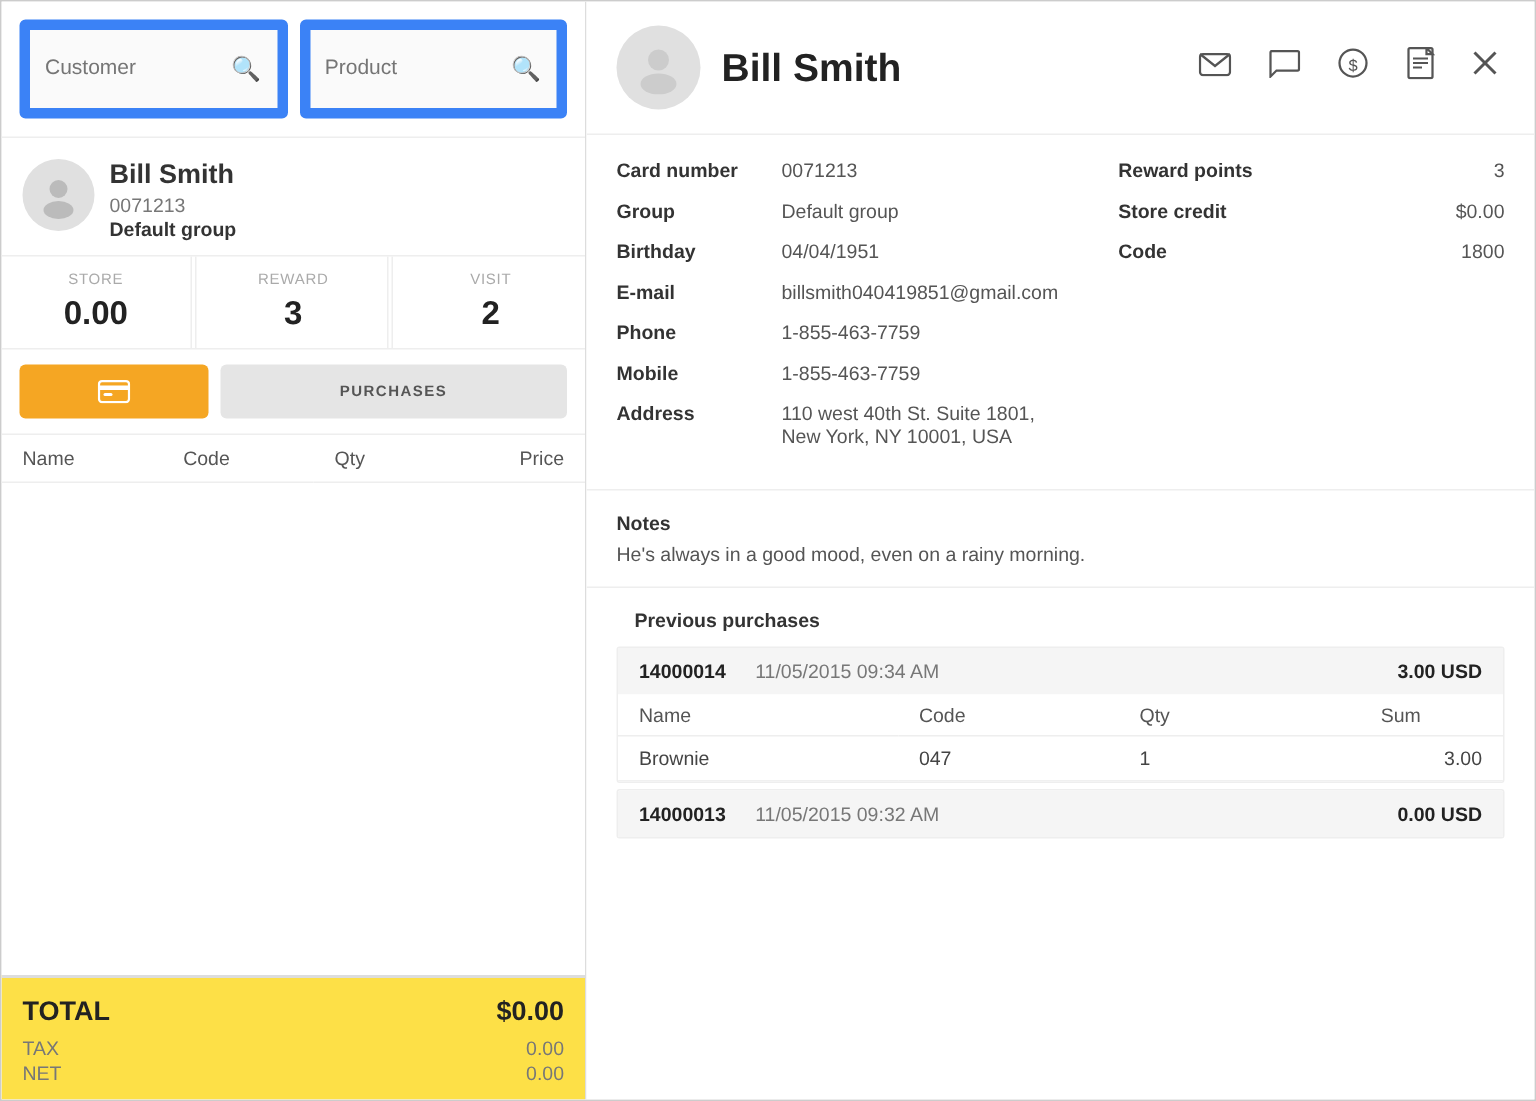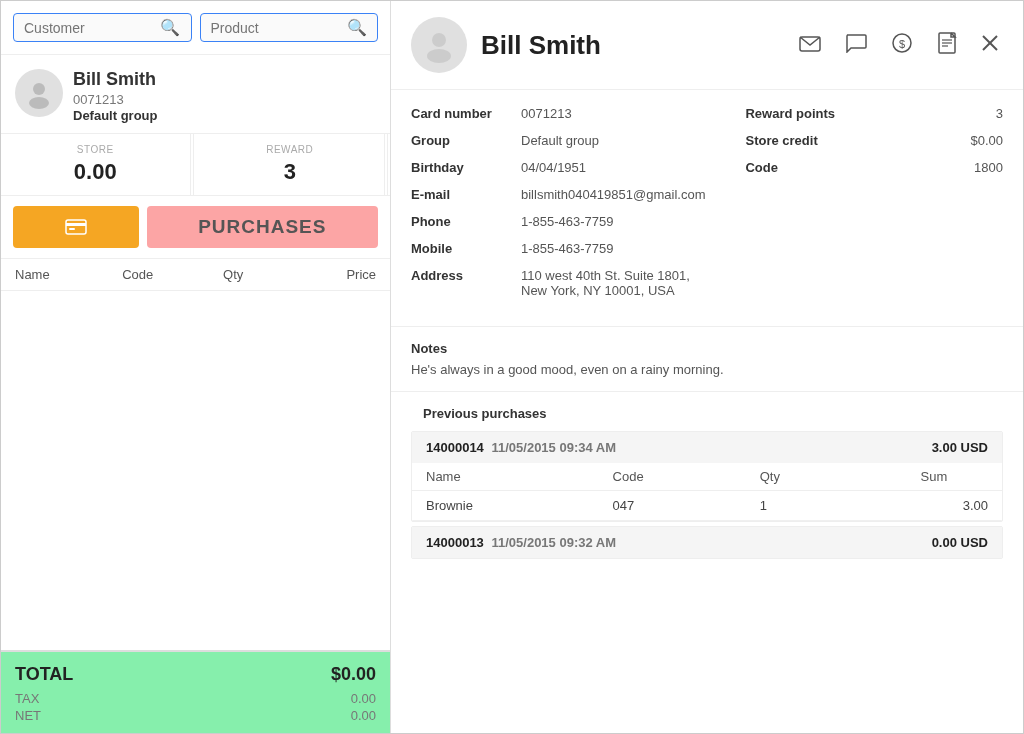"Customer" .search-input-wrap { align-items: center -> flex-start; border: 1px solid #3b82f6 -> 7px solid #3b82f6; padding: 4px 10px -> 16px 10px }
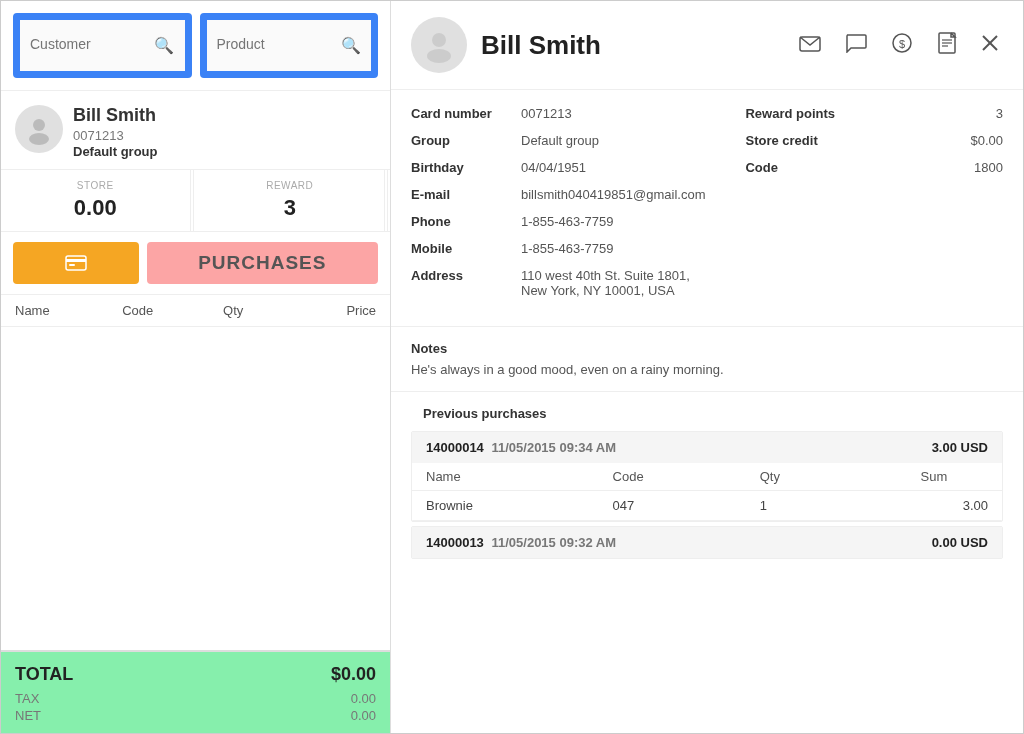"VISIT" div.stat-cell { html: none -> <div> <div>VISIT</div> <div>2</div> </div> }
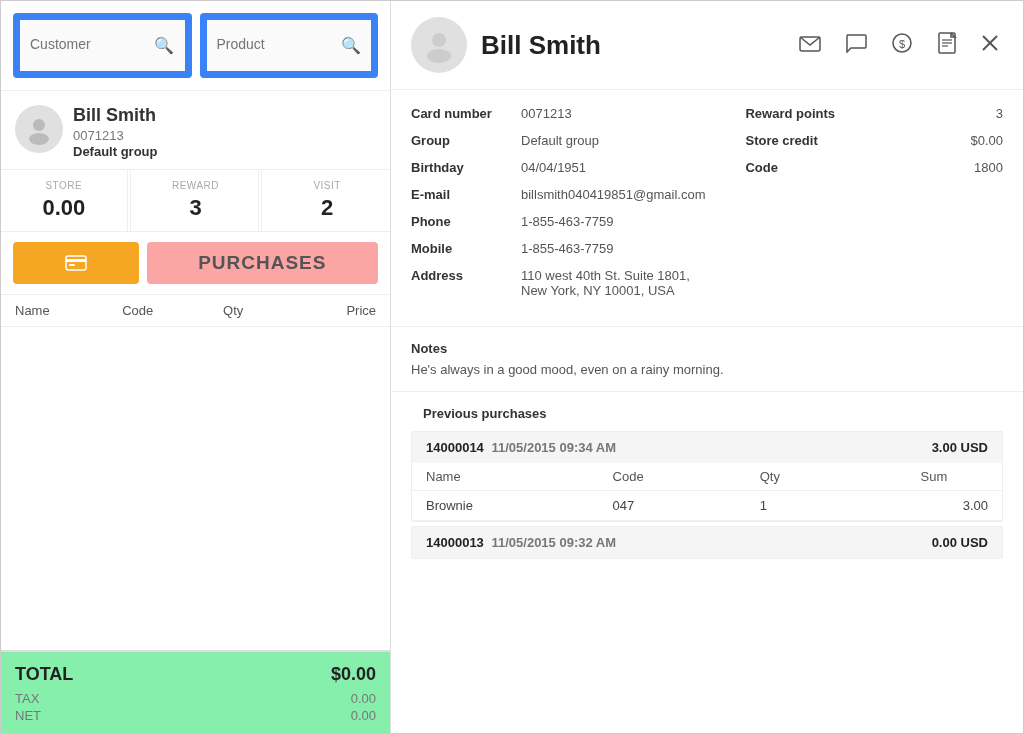"PURCHASES" .btn-purchases { background: #fca5a5 -> #e5e5e5; font-size: 19px -> 10px }
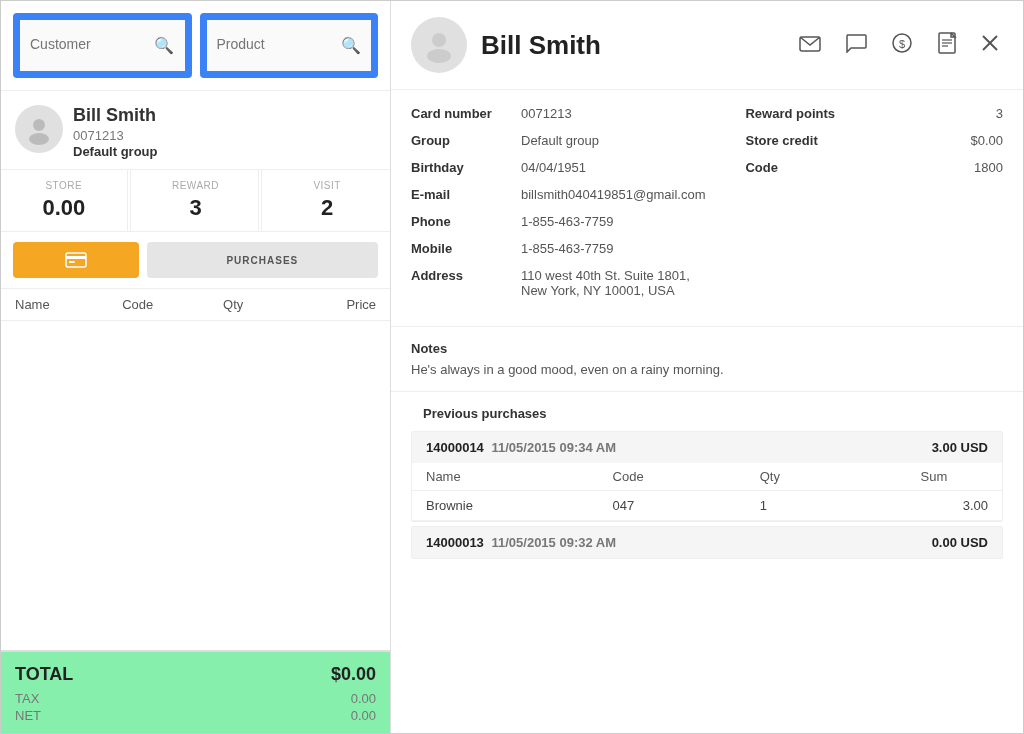"11/05/2015 09:34 AM" .purchase-date { font-weight: bold -> none; margin-left: 4px -> 16px }
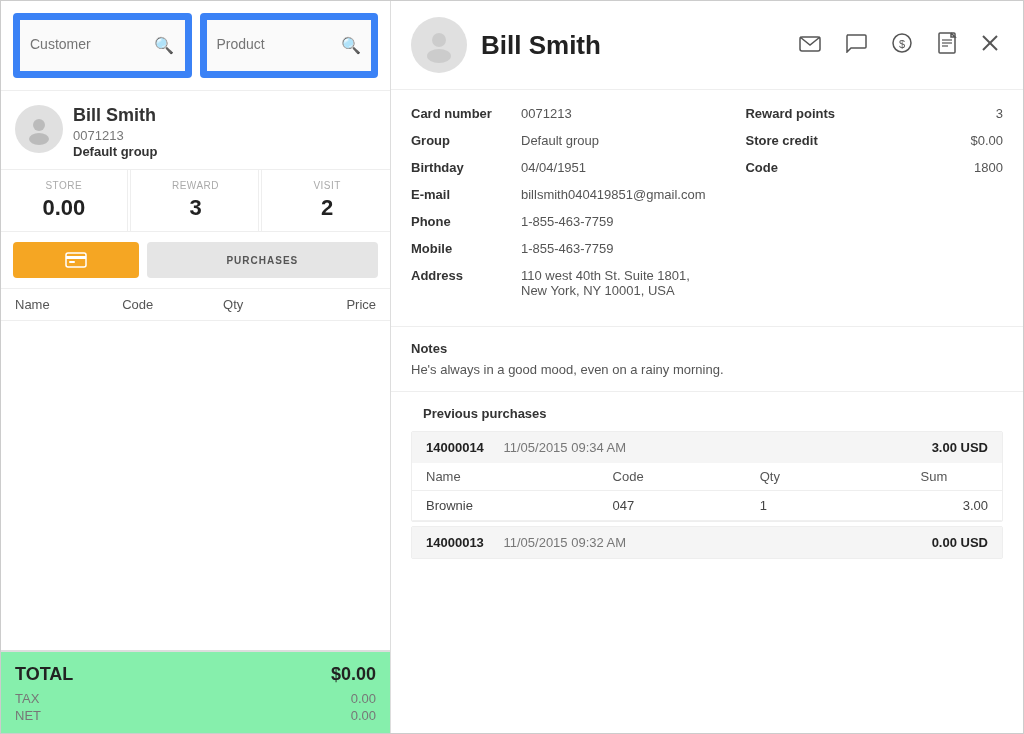"TOTAL" .total-area { background: #86efac -> #fde047 }
